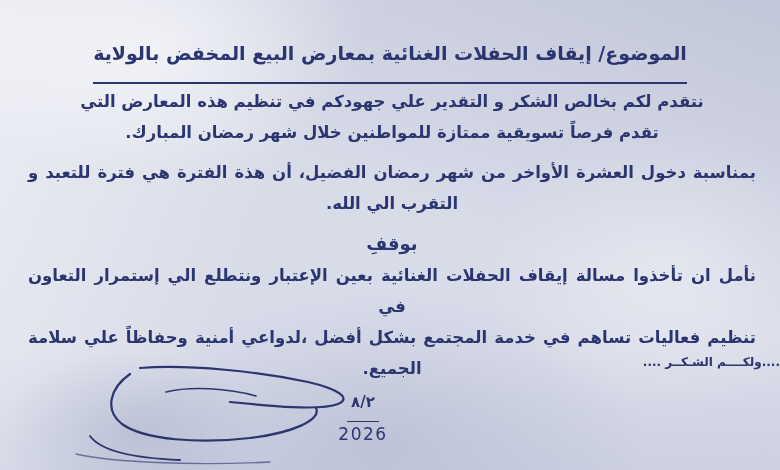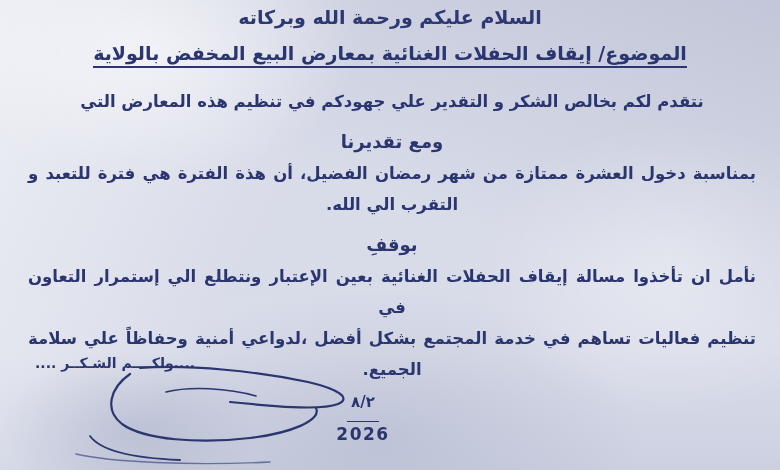"السلام عليكم ورحمة الله وبركاته" div.ink { html: <div>السلام عليكم ورحمة الله وبركاته</div> -> none }
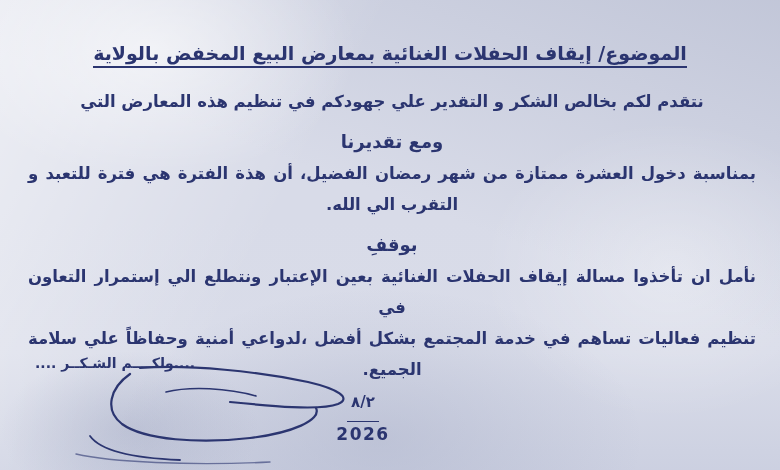"الموضوع/ إيقاف الحفلات الغنائية بمعارض" .subject .u { padding-bottom: 2px -> 18px }
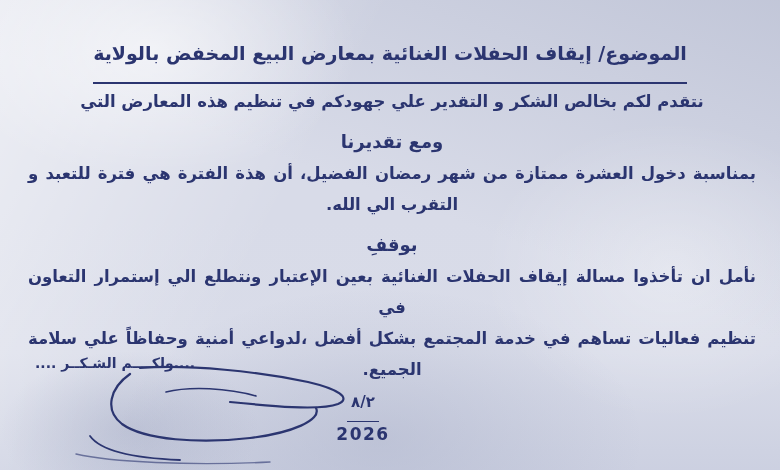"تقدم فرصاً تسويقية ممتازة للمواطنين" span.p-line { html: none -> <span>تقدم فرصاً تسويقية ممتازة للمواطنين خلال شهر رمضان المبارك.</span> }
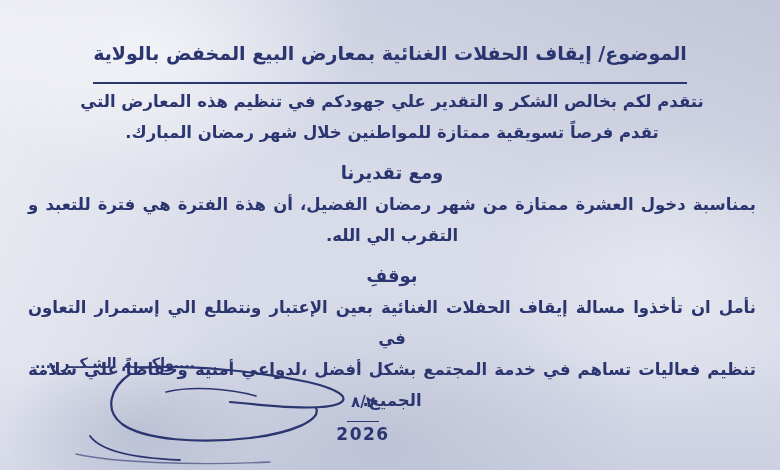"ومع تقديرنا" span.lead { html: <span>ومع تقديرنا</span> -> none }
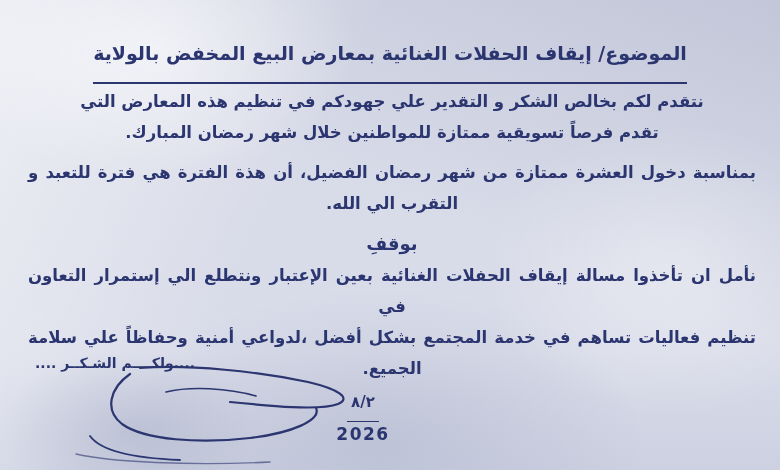"بمناسبة دخول العشرة ممتازة من" span.p-line { text: ممتازة -> الأواخر }
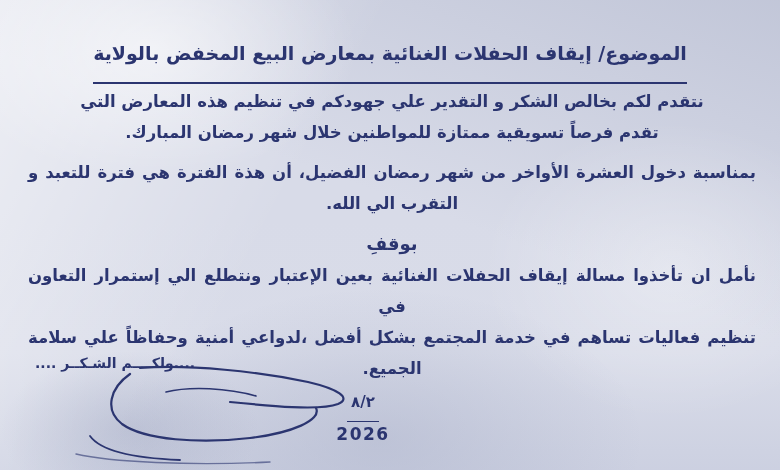"....ولكــــم الشـكــر ...." .closing { font-size: 14px -> 12px; text-align: left -> right }
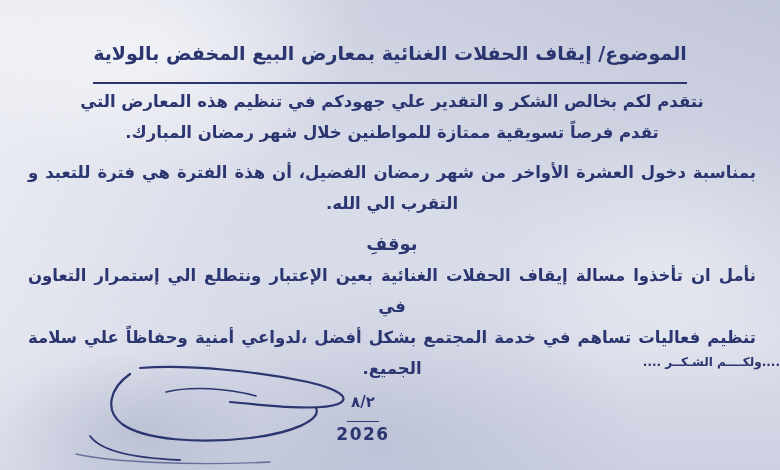"2026" .date-stamp .d2 { font-weight: 700 -> 400 }
